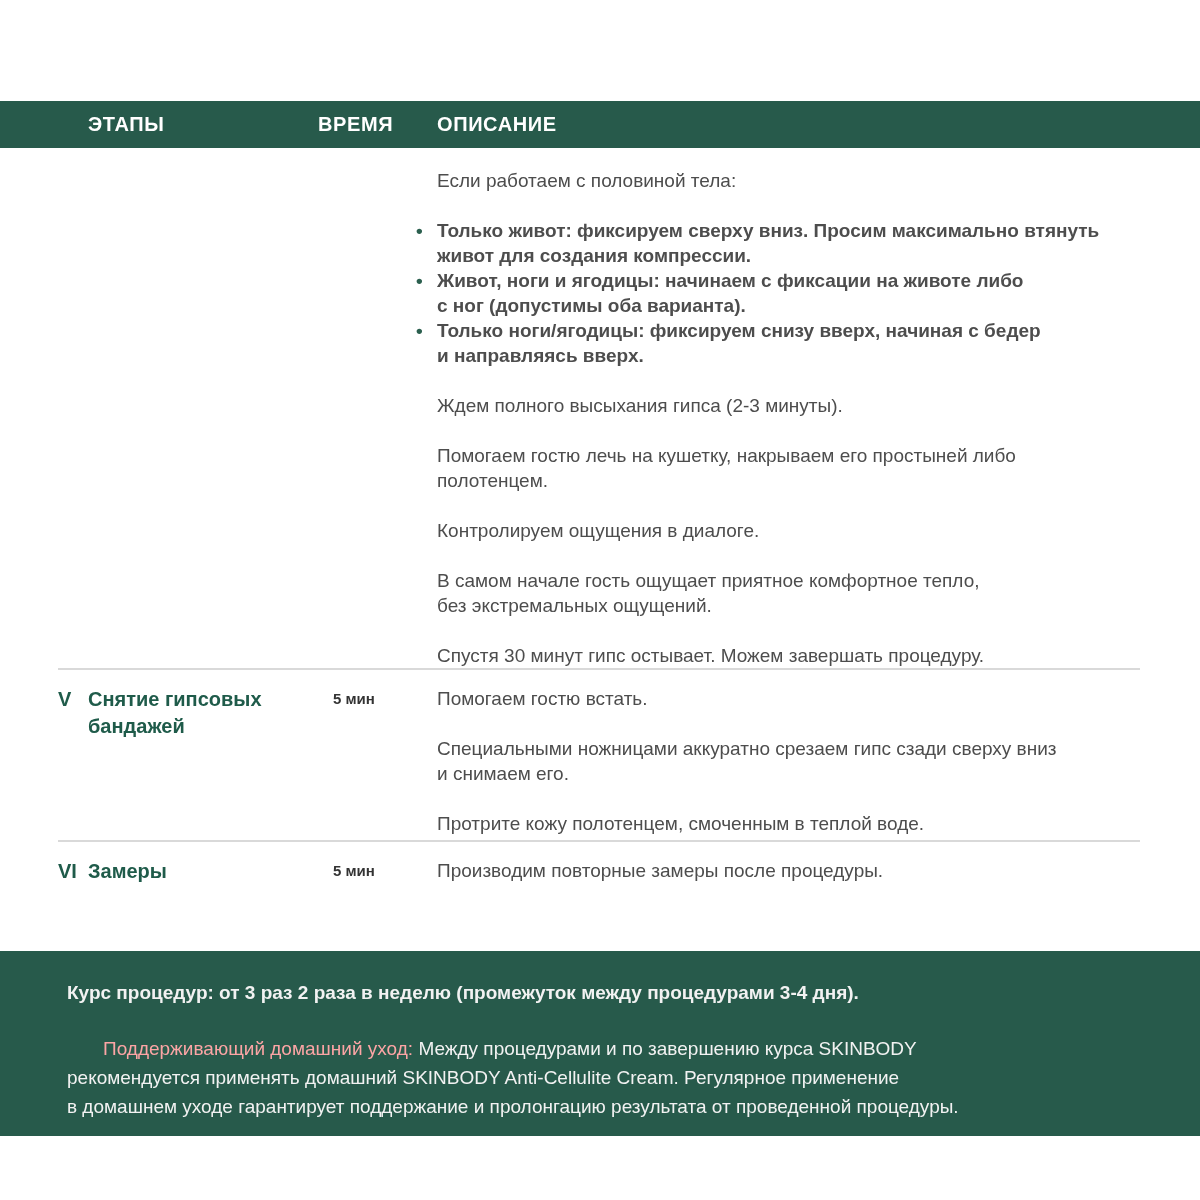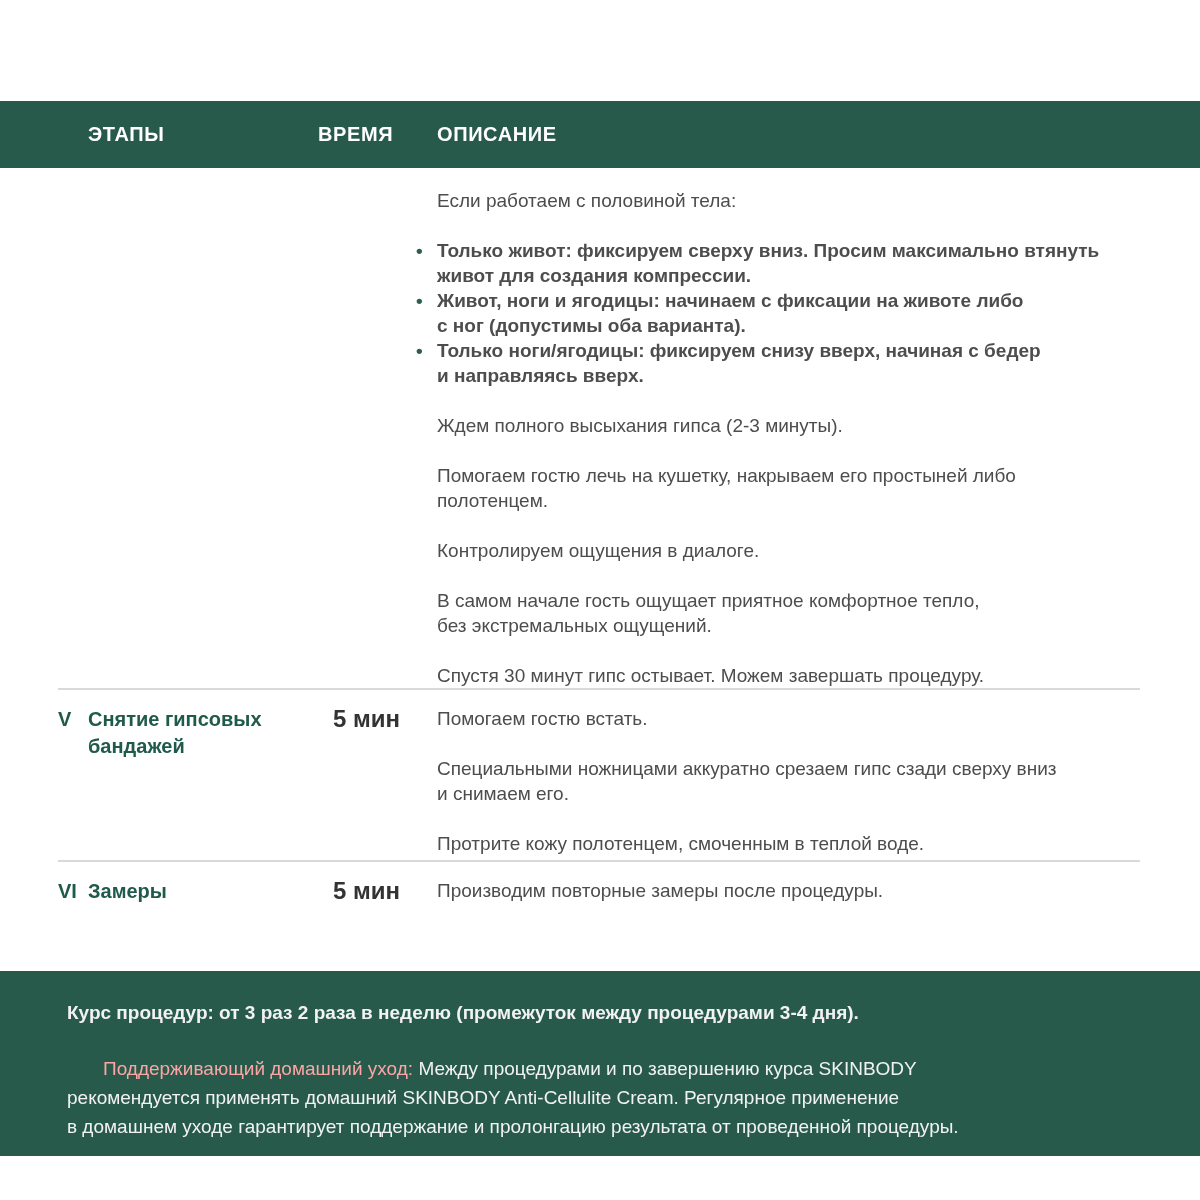"ЭТАПЫ" .thead { height: 67px -> 47px }
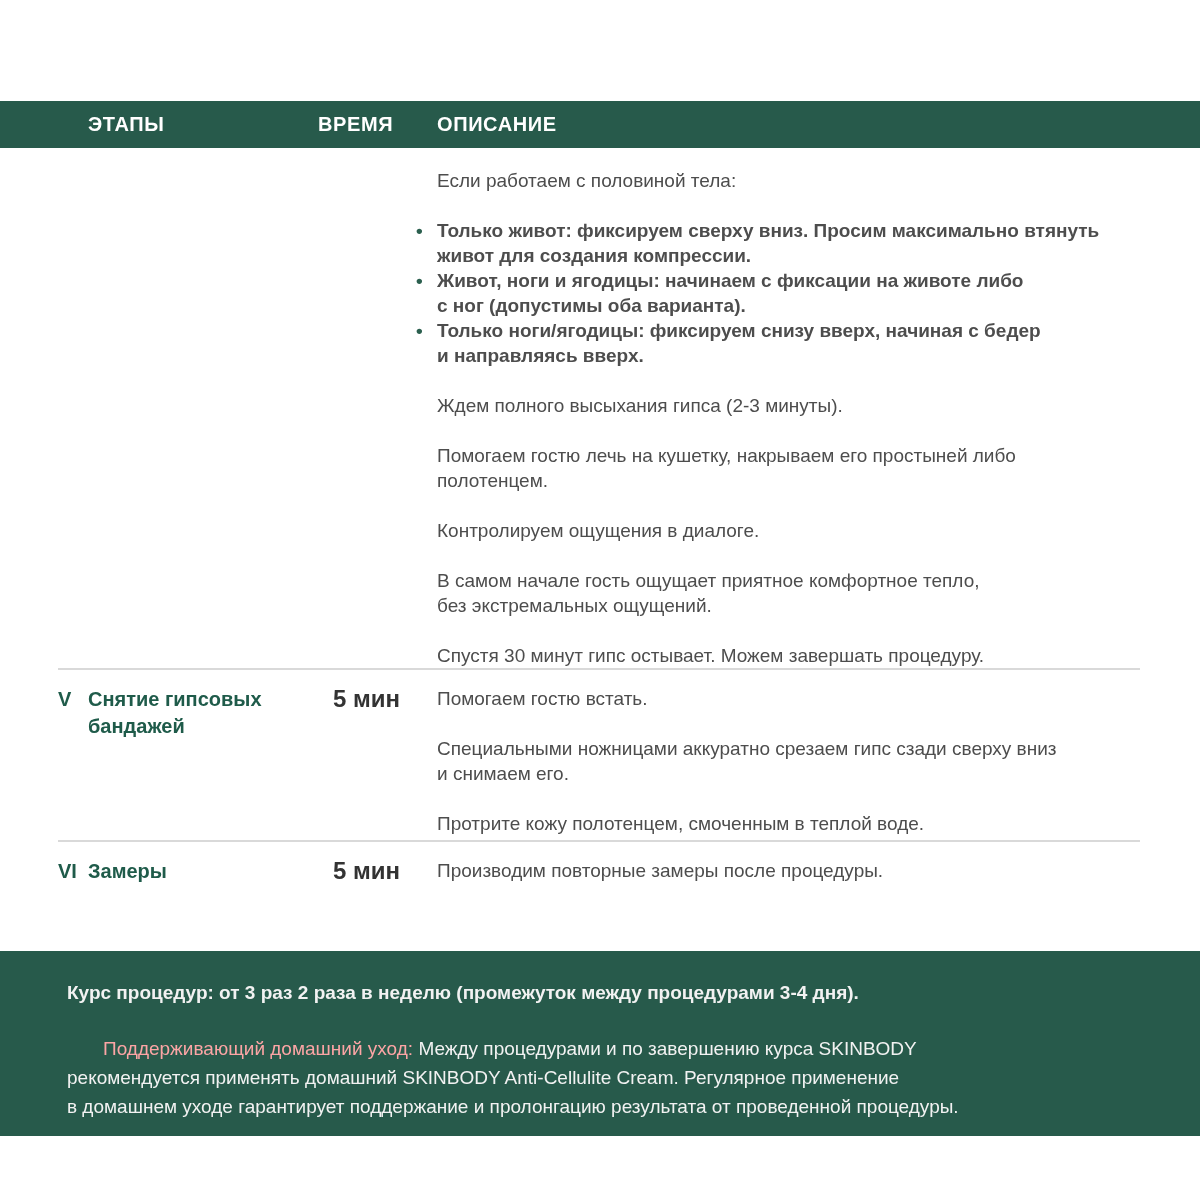"5 мин" .time-cell { font-size: 24px -> 15px }
